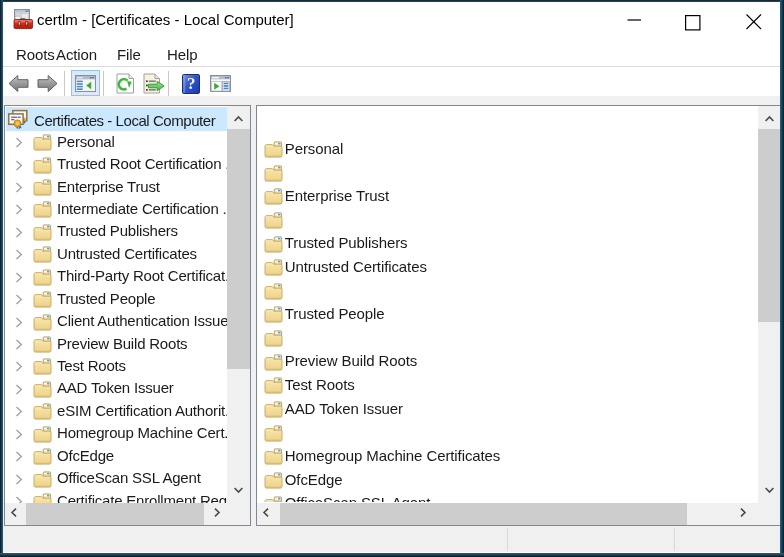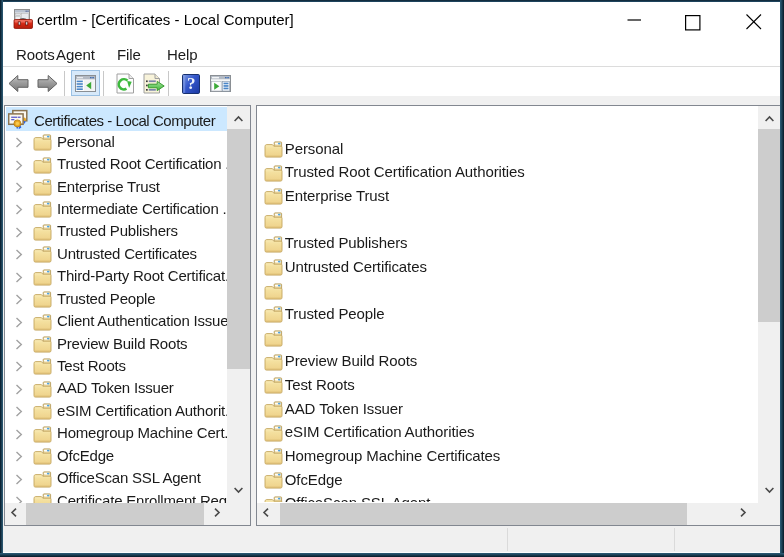"Agent" div.mtxt { text: Agent -> Action }
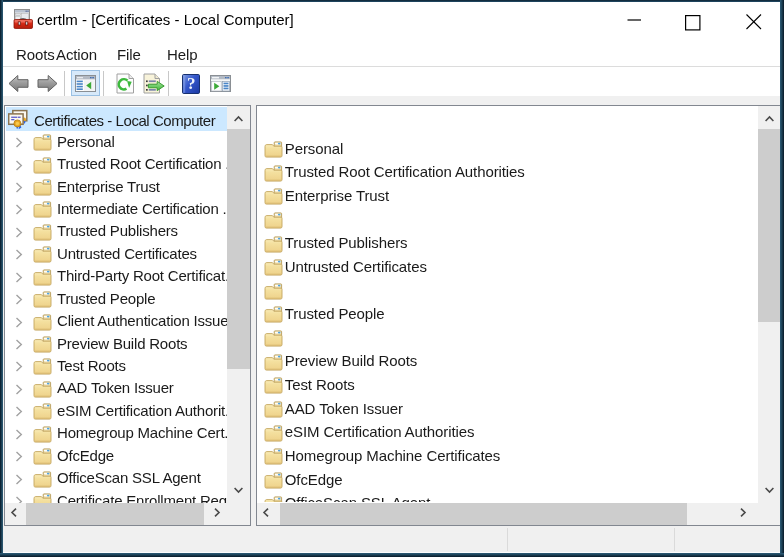"Trusted Root Certification Authorities" div.ltxt { html: <div>Trusted Root Certification Authorities</div> -> none }
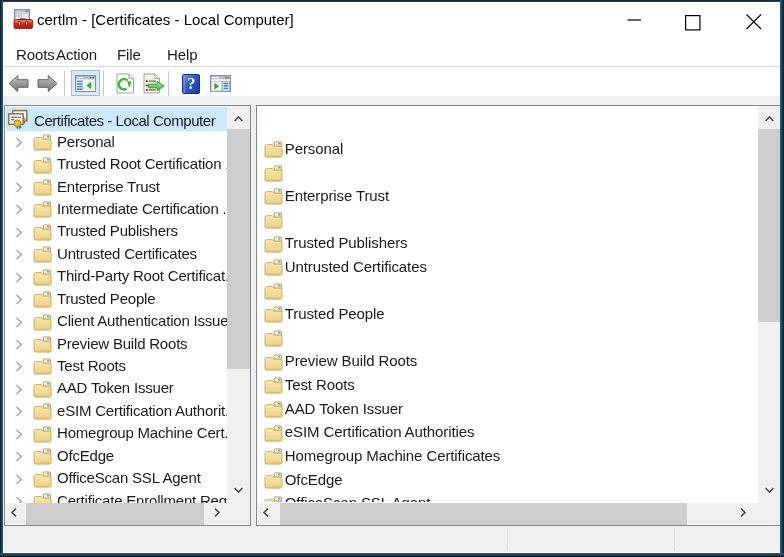"eSIM Certification Authorities" div.ltxt { html: <div>eSIM Certification Authorities</div> -> none }
